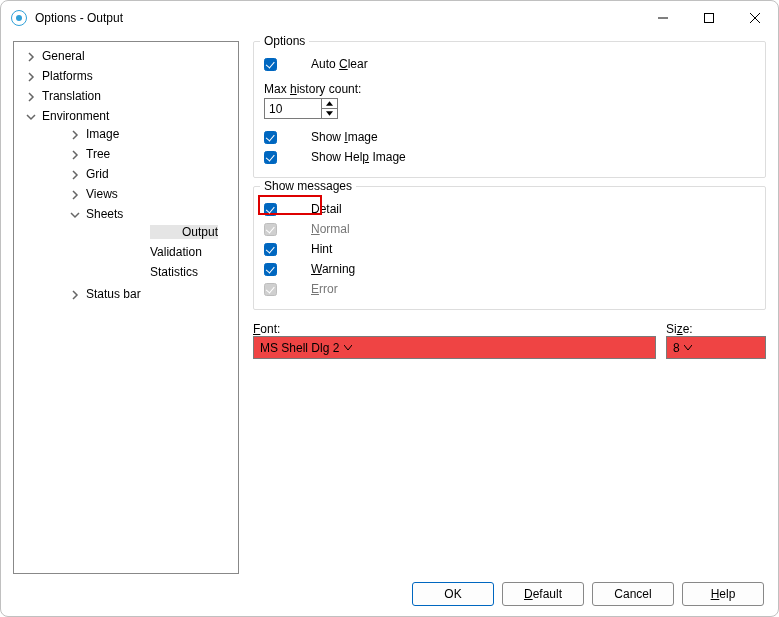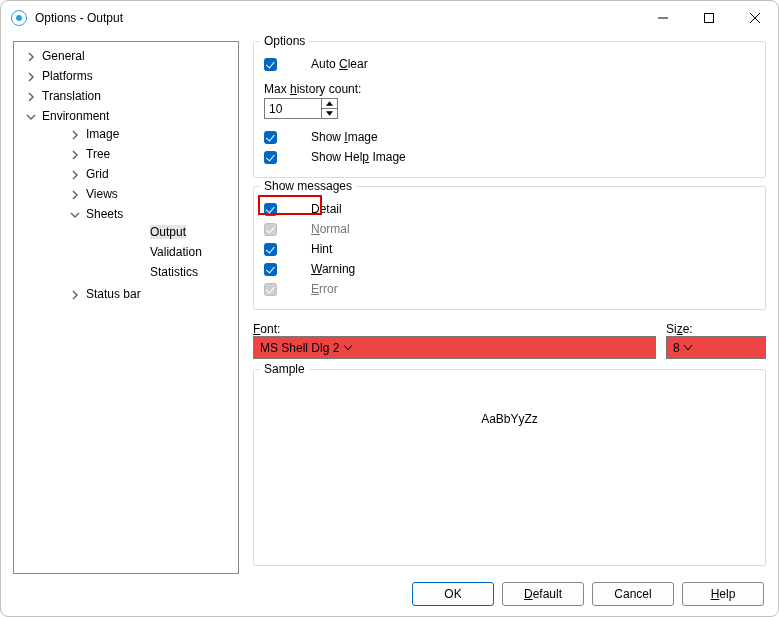"Output" .tree .sel { padding-left: none -> 32px }
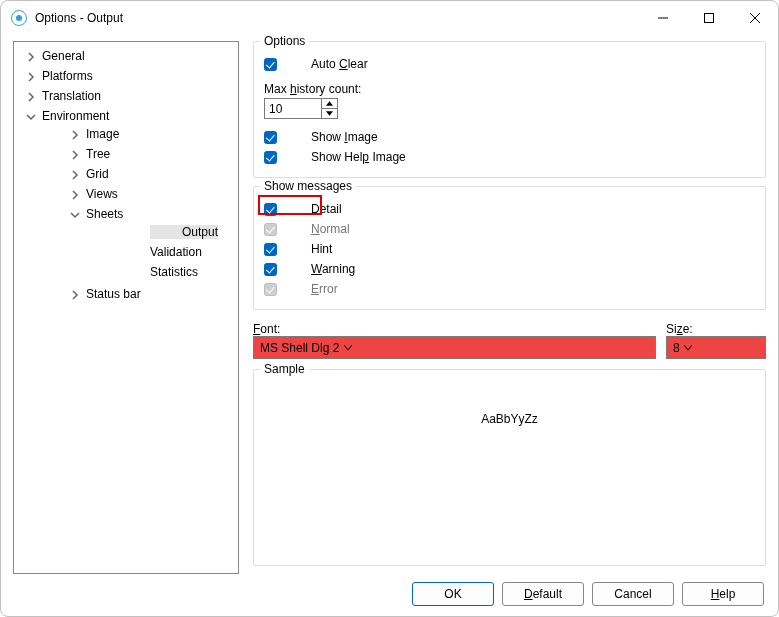"Sample" div.group { html: <div> <span>Sample</span> <div>AaBbYyZz</div> </div> -> none }
